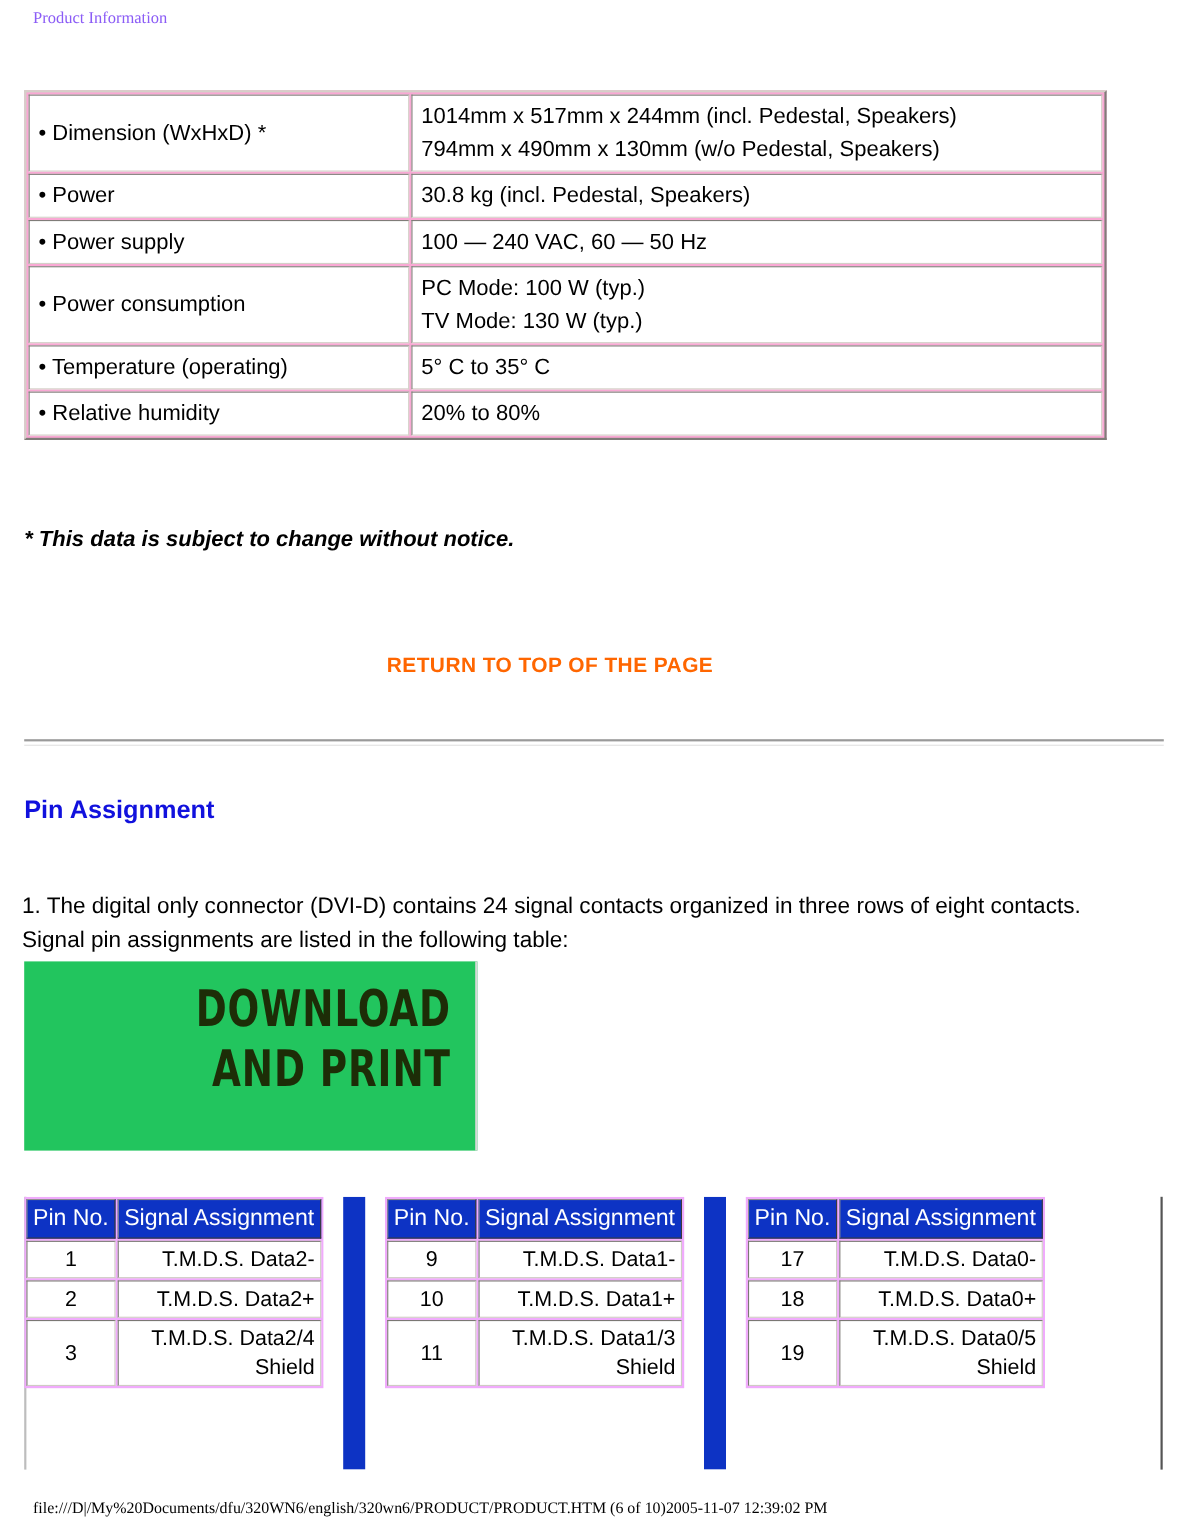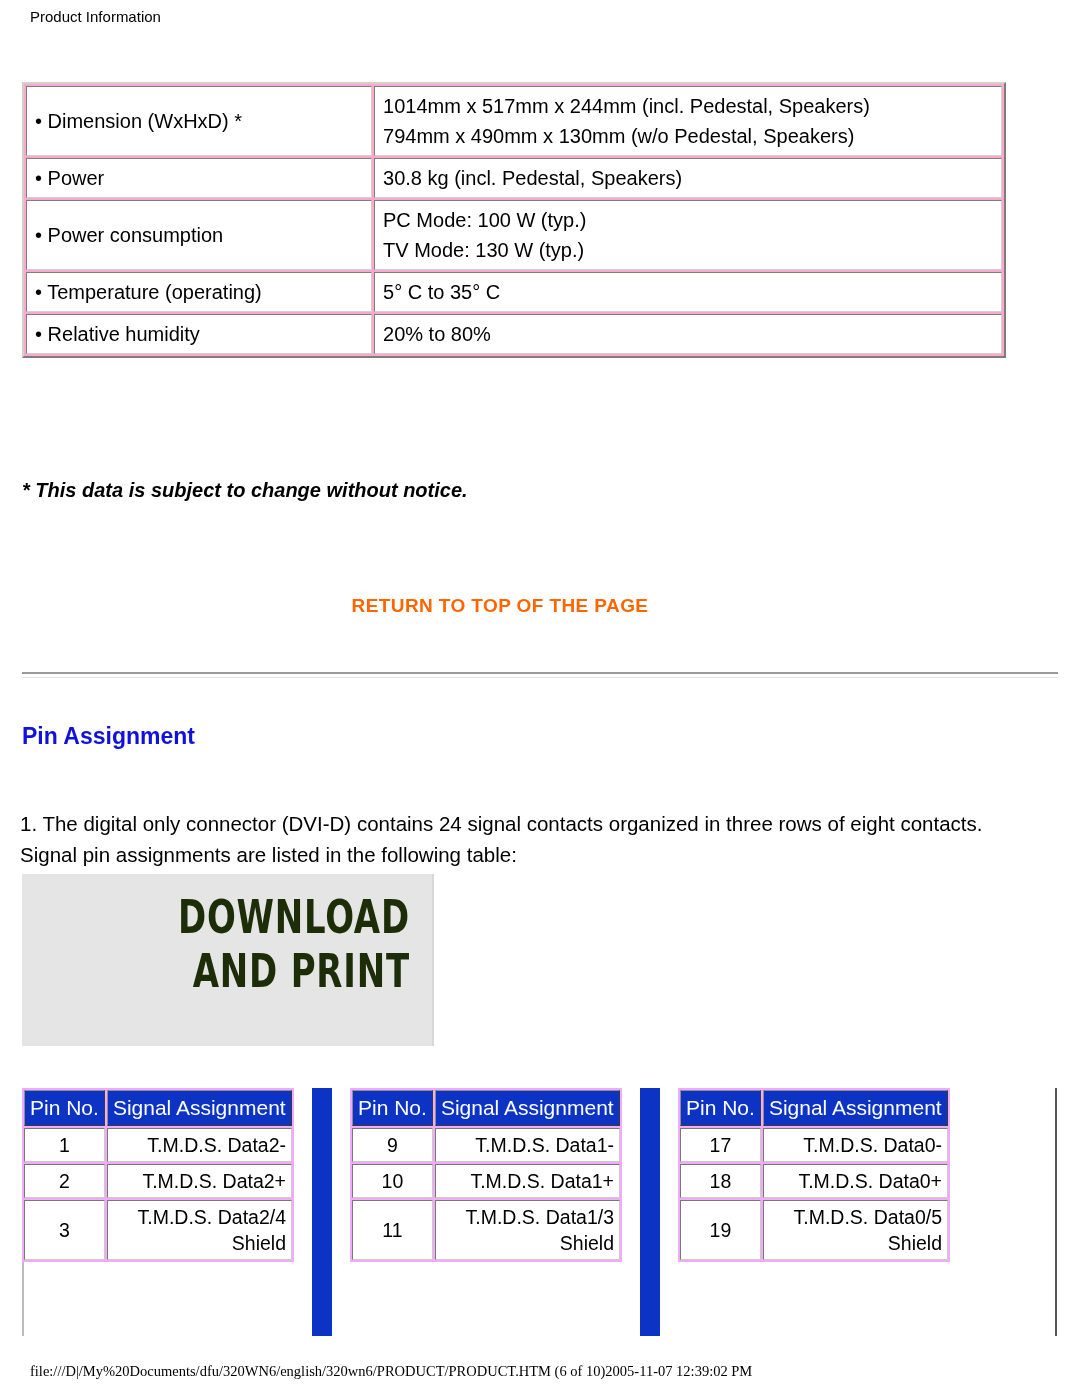"Product Information" .page-header { color: #000000 -> #8b5cf6; font-family: Liberation Sans, sans-serif -> Liberation Serif, serif }
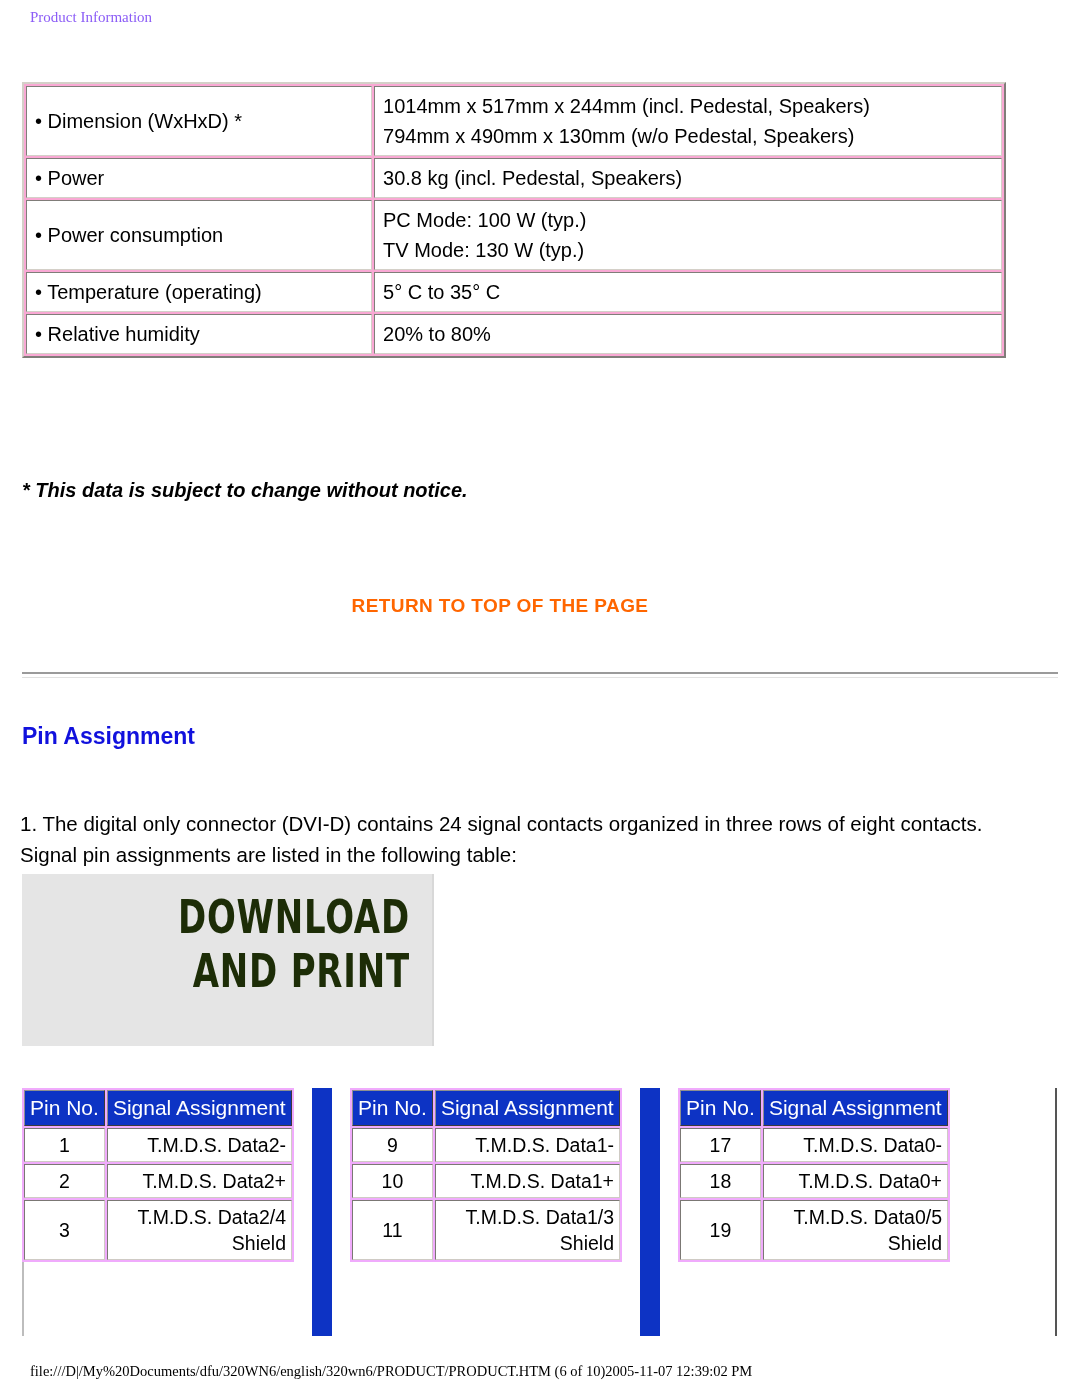"• Power supply" tr { html: none -> <tr> <td>• Power supply</td> <td> <span>100 — 240 VAC, 60 — 50 Hz</span> </td> </tr> }
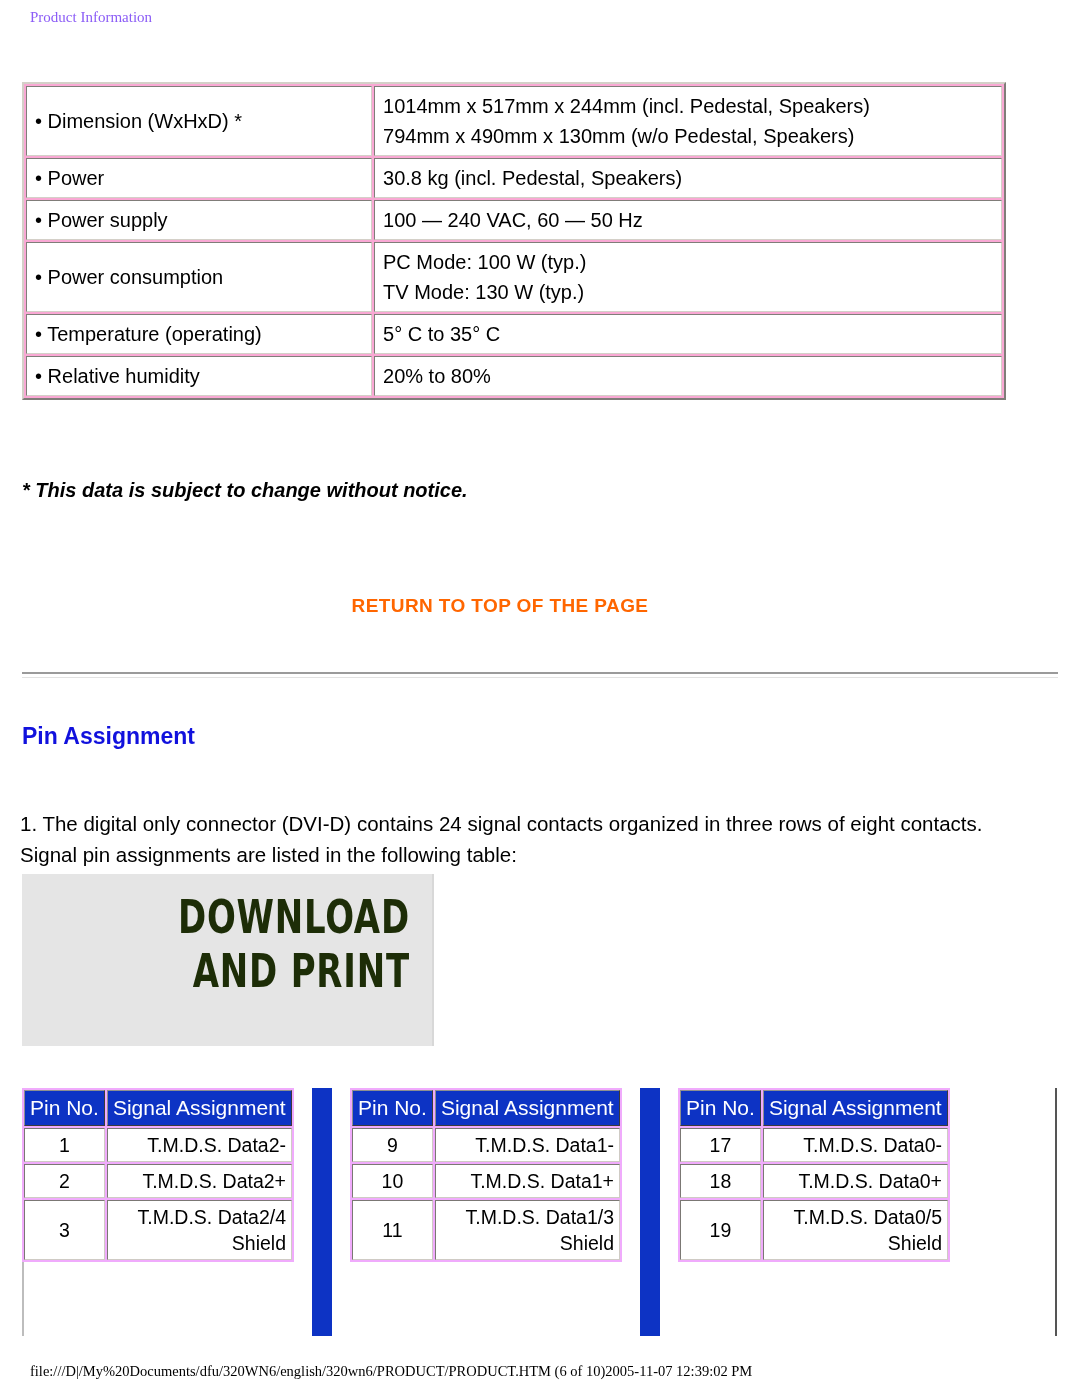"DOWNLOAD" .download-banner { background: #e5e5e5 -> #22c55e }
